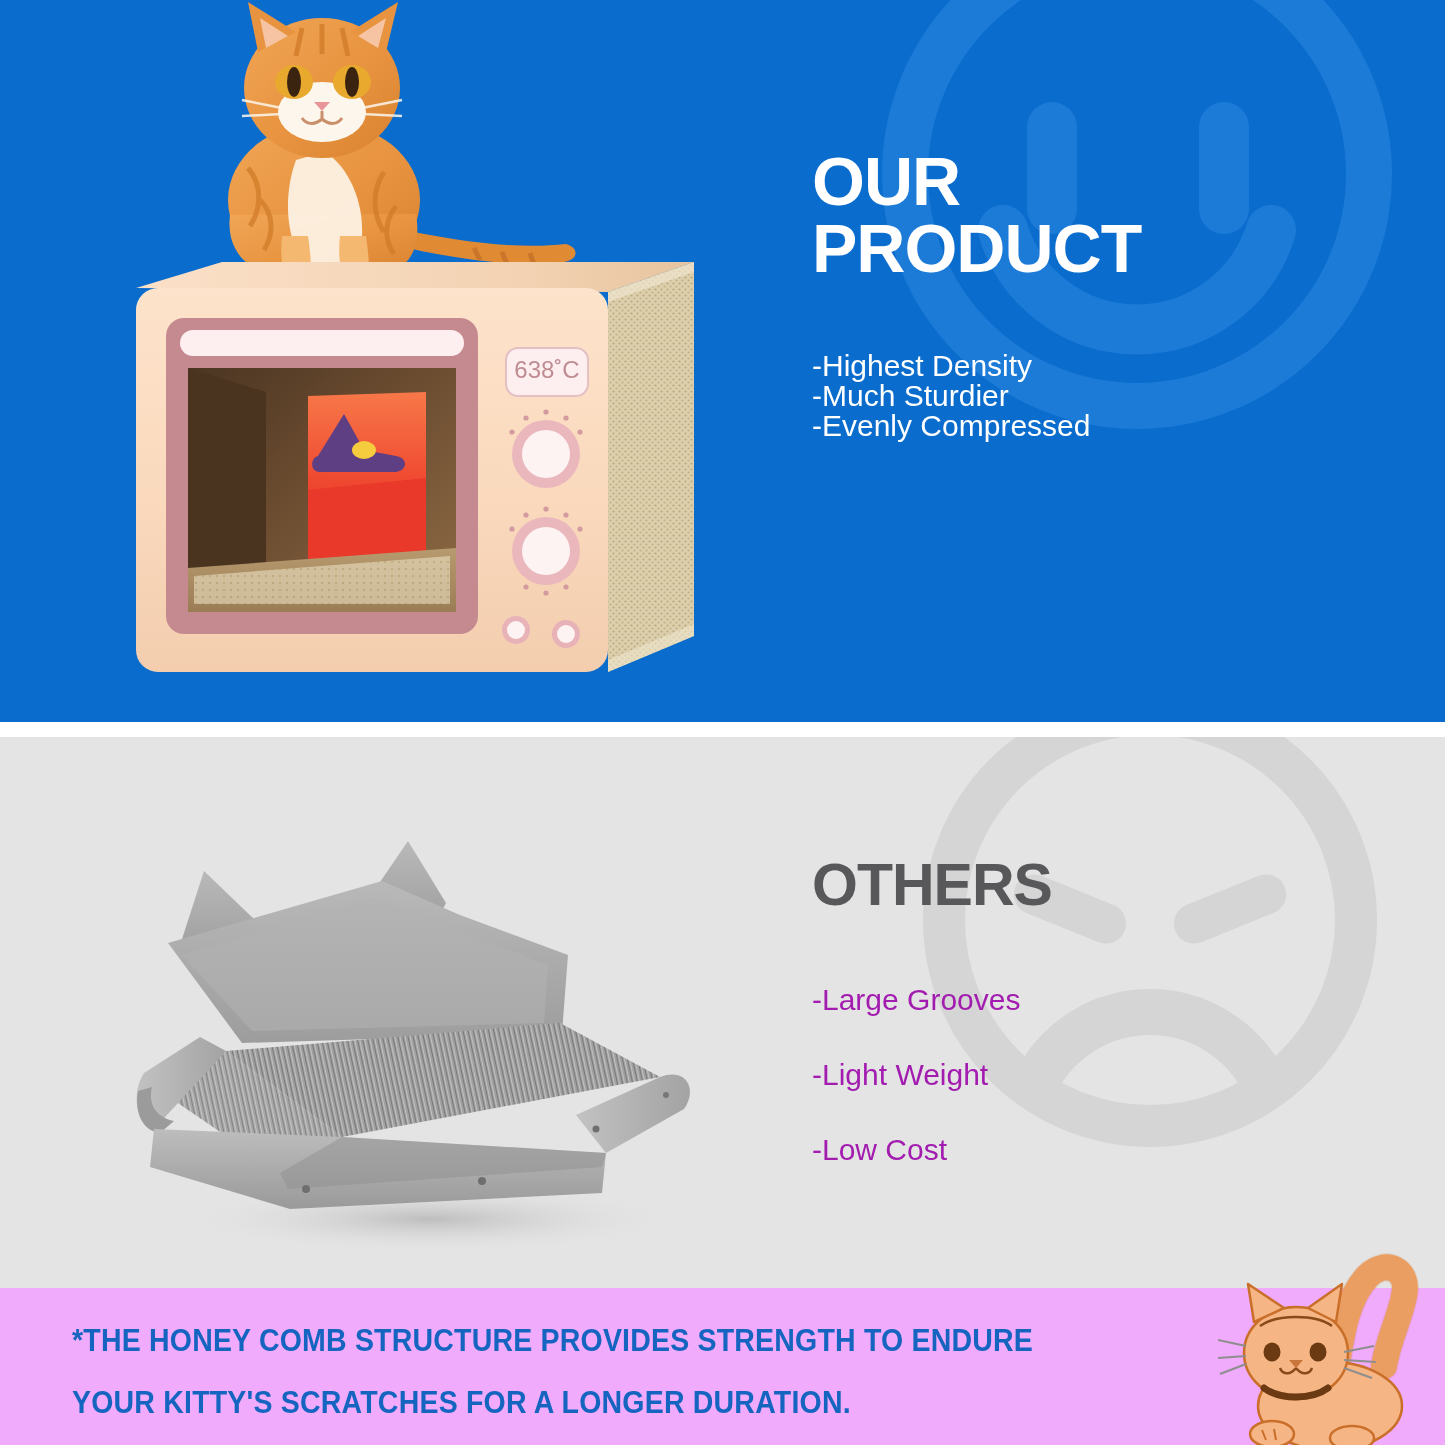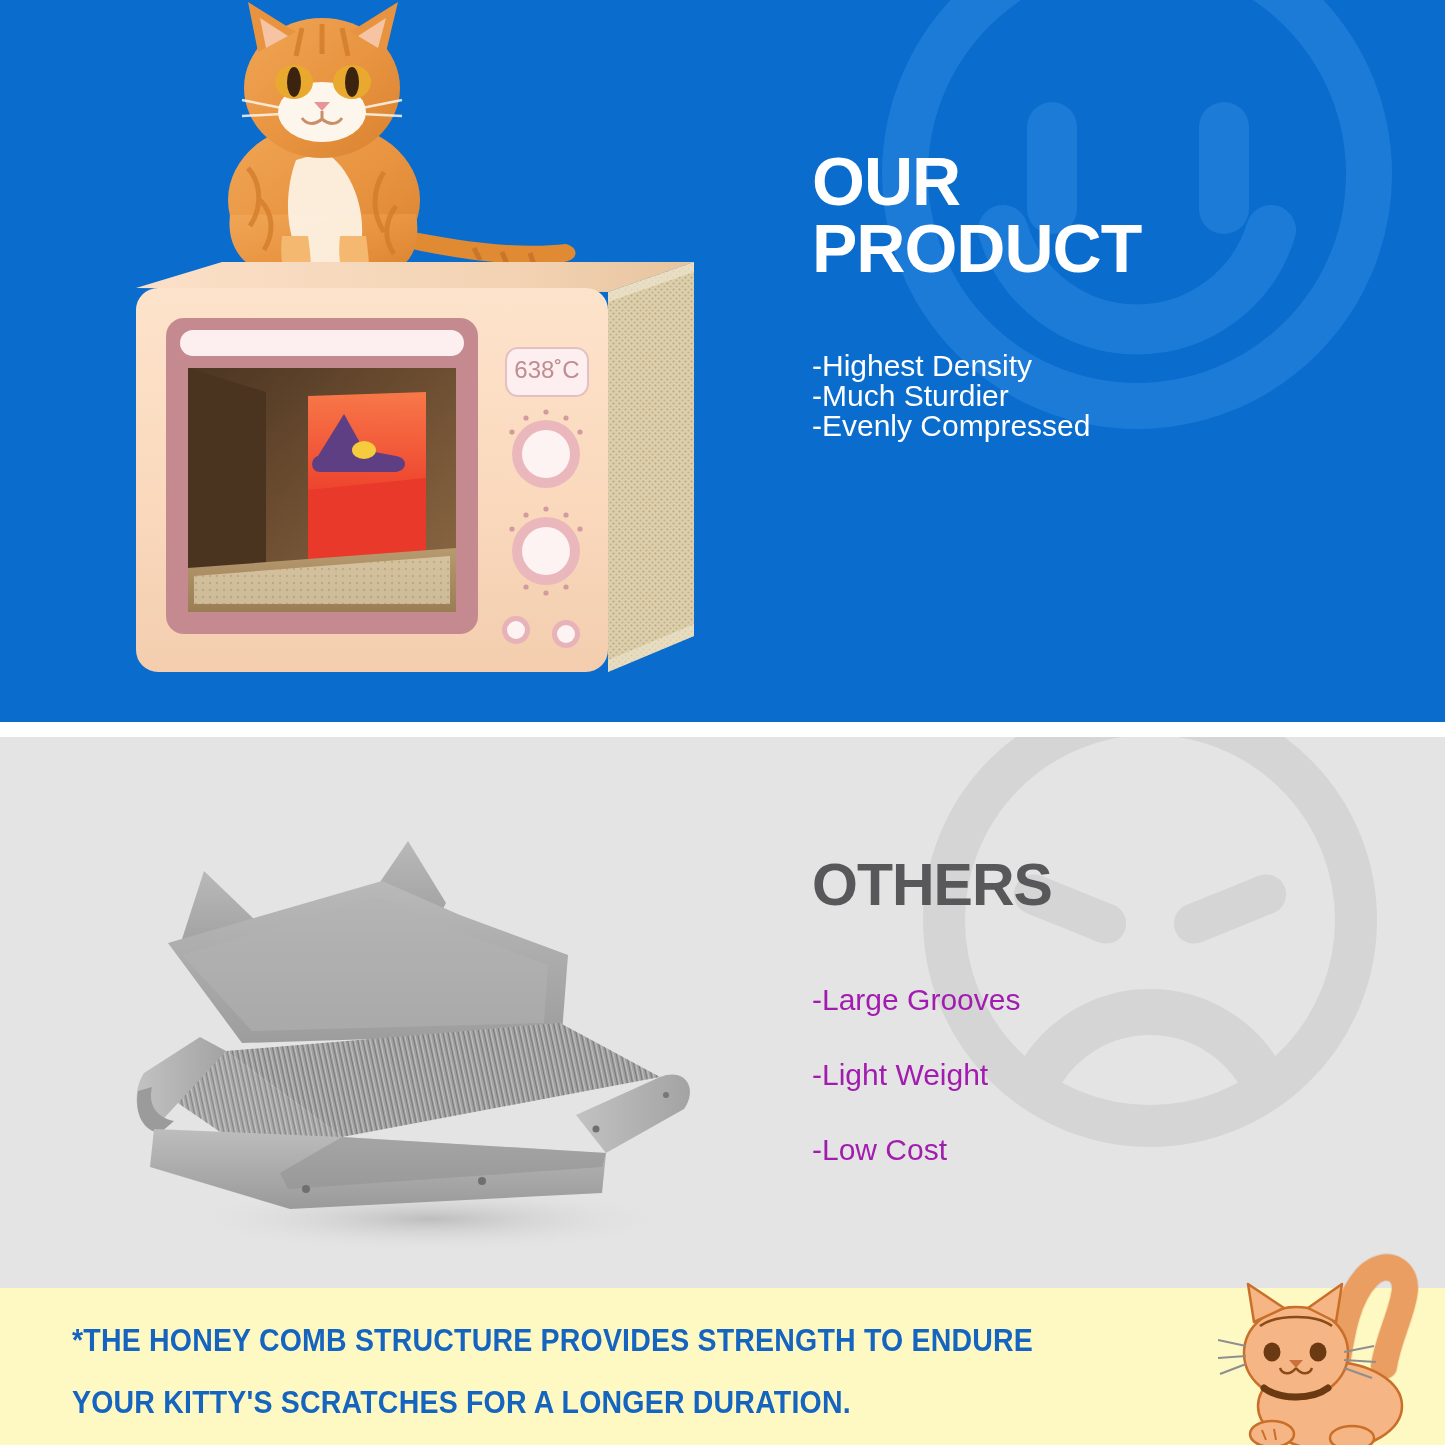"*THE HONEY COMB STRUCTURE PROVIDES" .footer { background: #fef9c3 -> #f0abfc }
